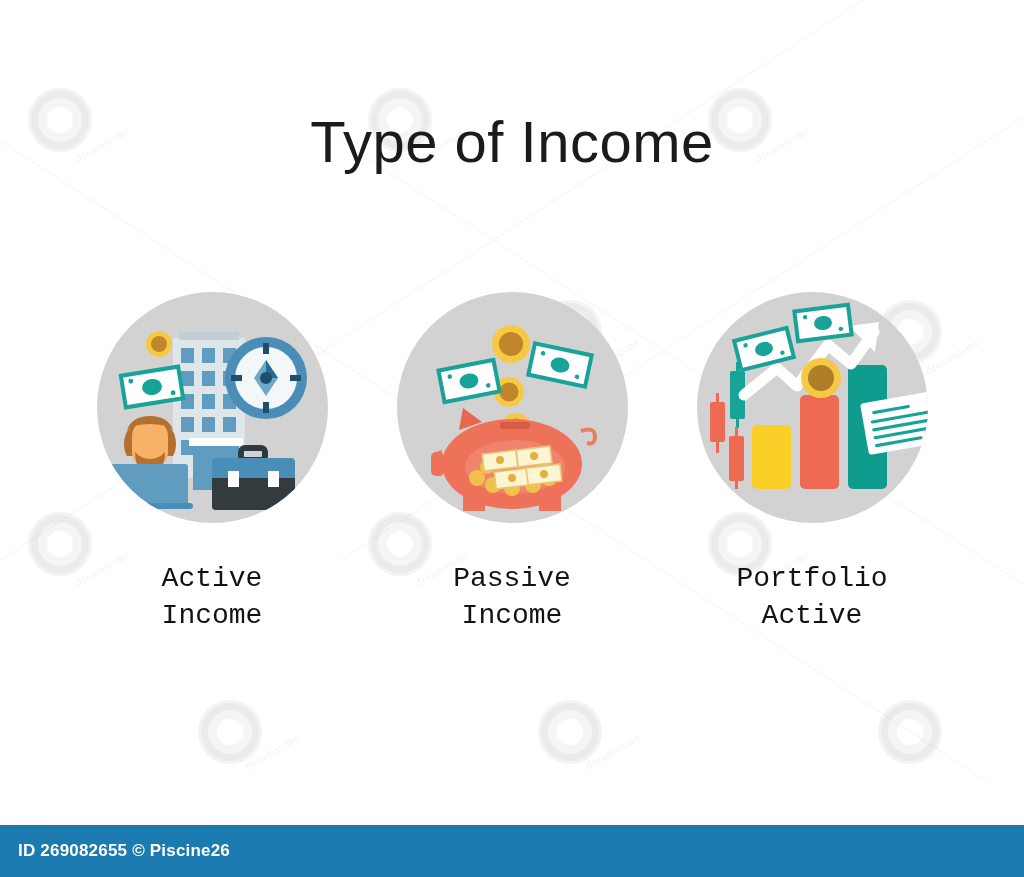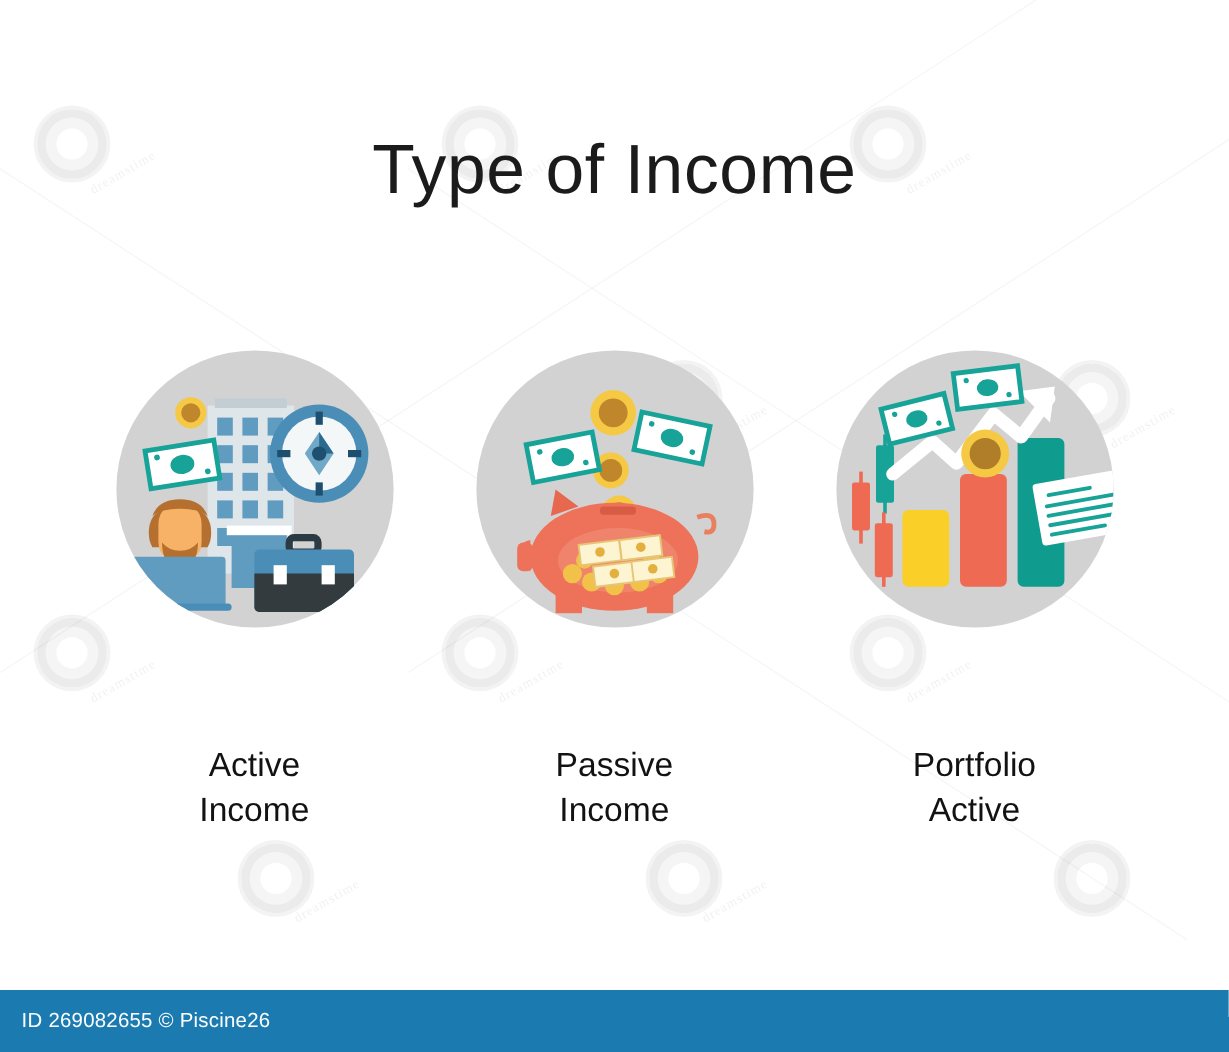"Active" .card-label { font-family: Liberation Sans, sans-serif -> Liberation Mono, monospace; margin-top: 96px -> 37px }
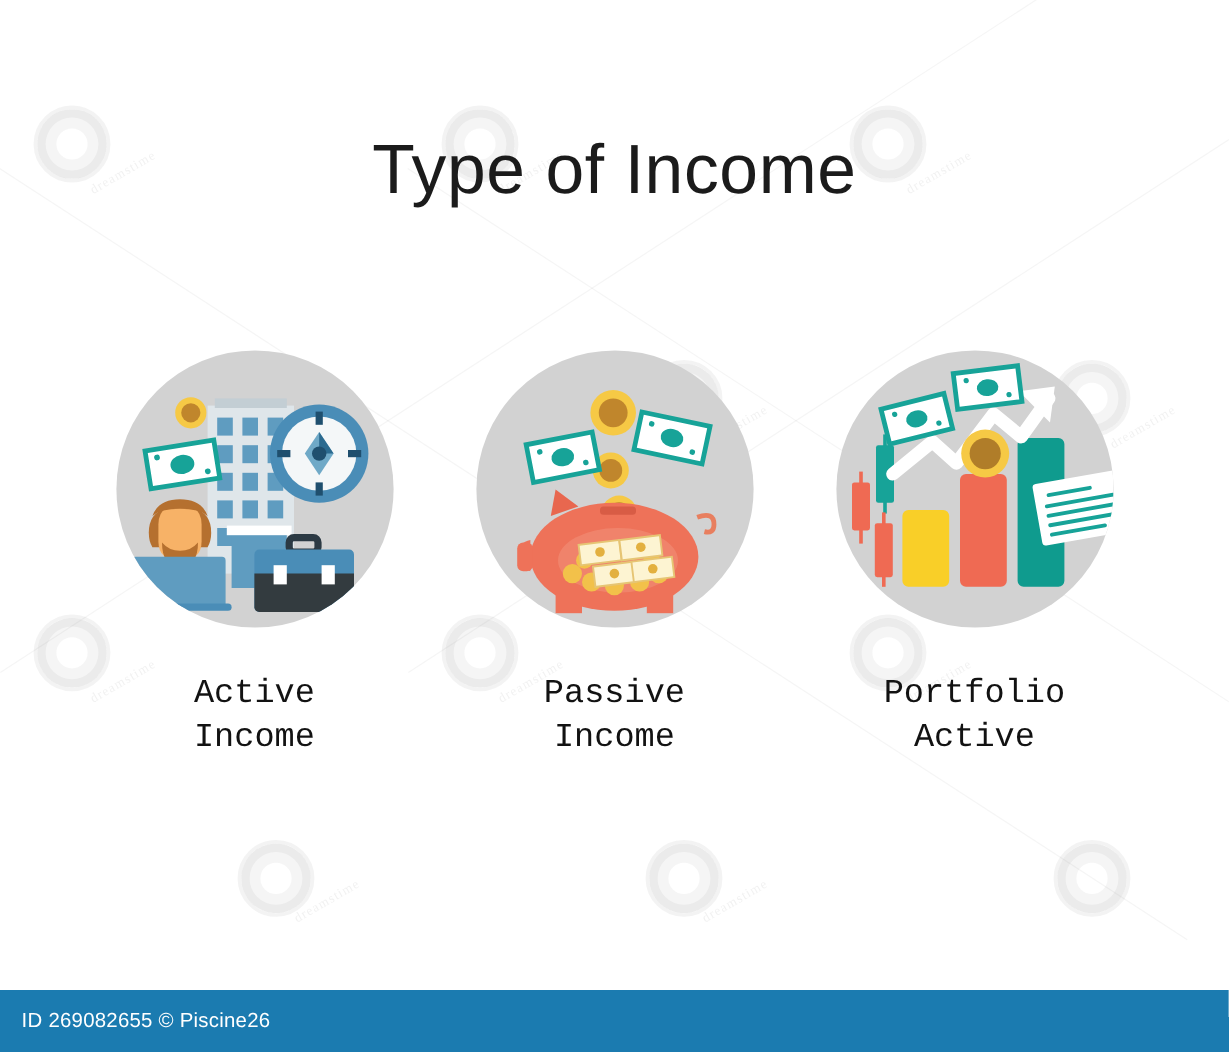"ID 269082655 © Piscine26" .credit { font-weight: normal -> bold }
